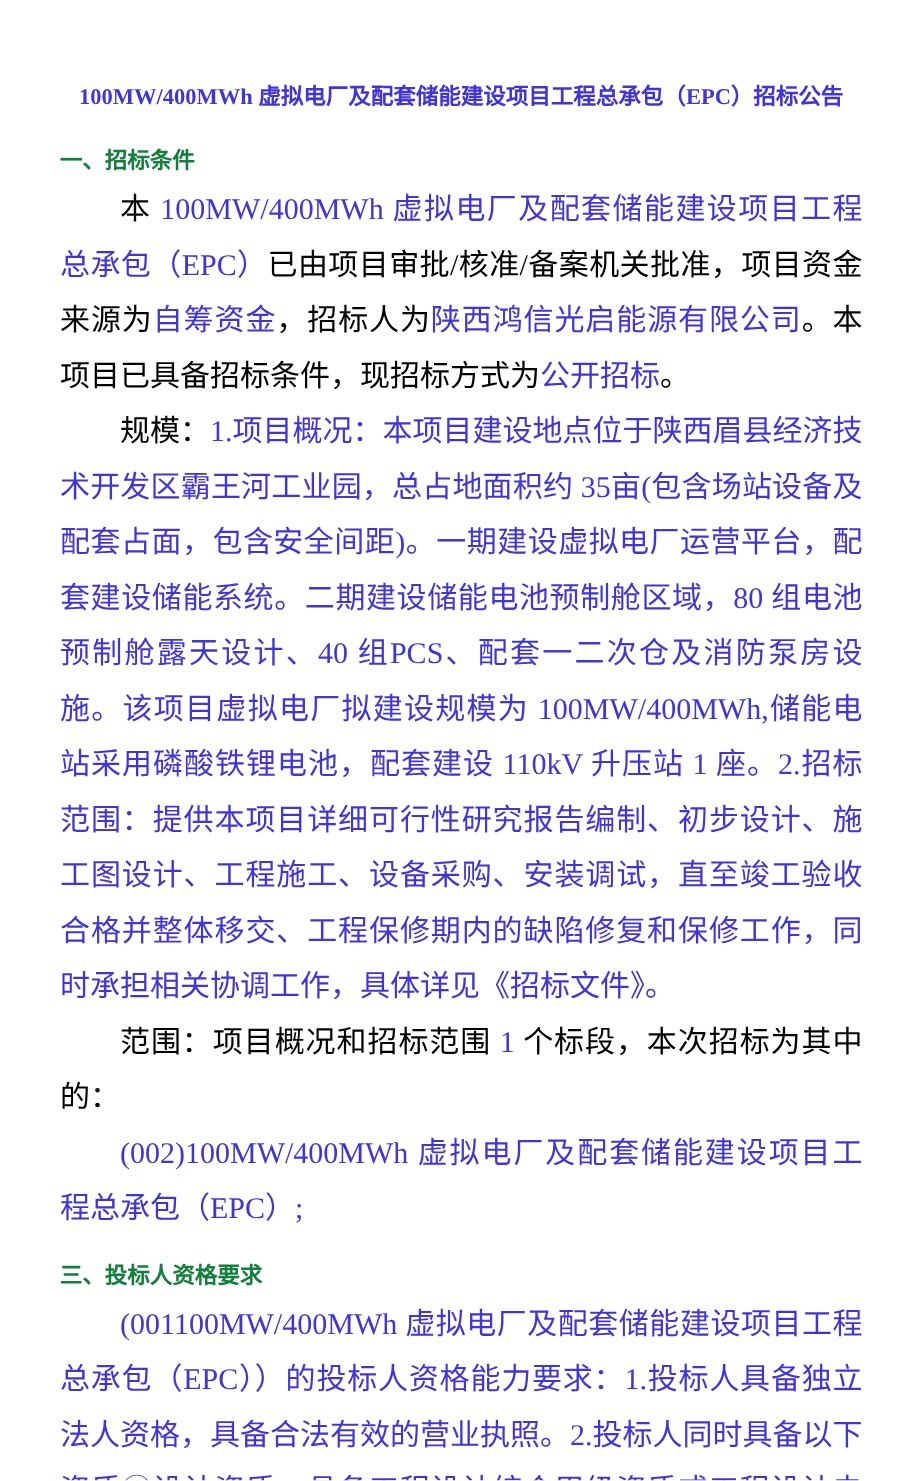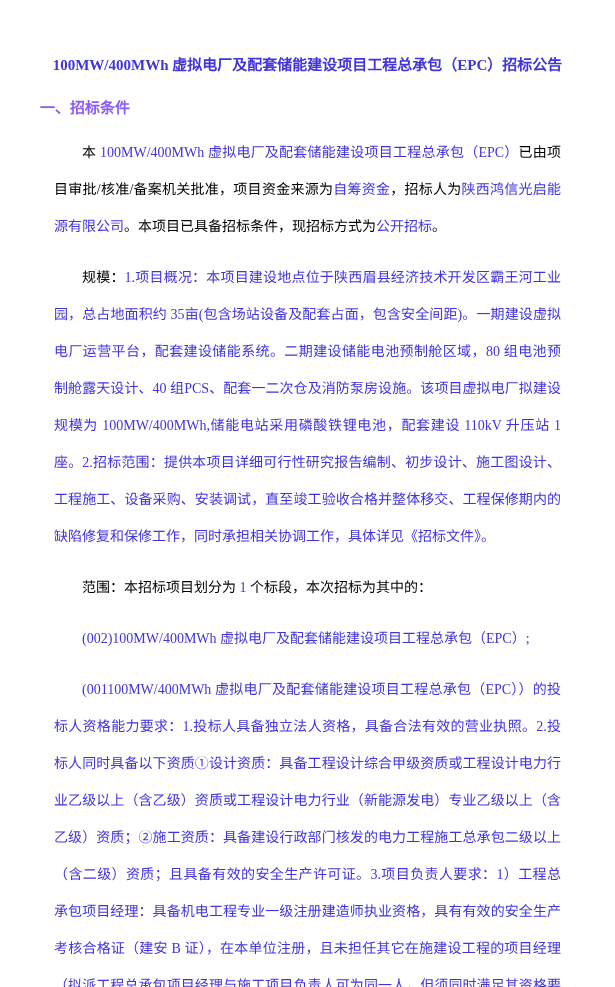"一、招标条件" h2.section-heading { color: #8b5cf6 -> #15803d }
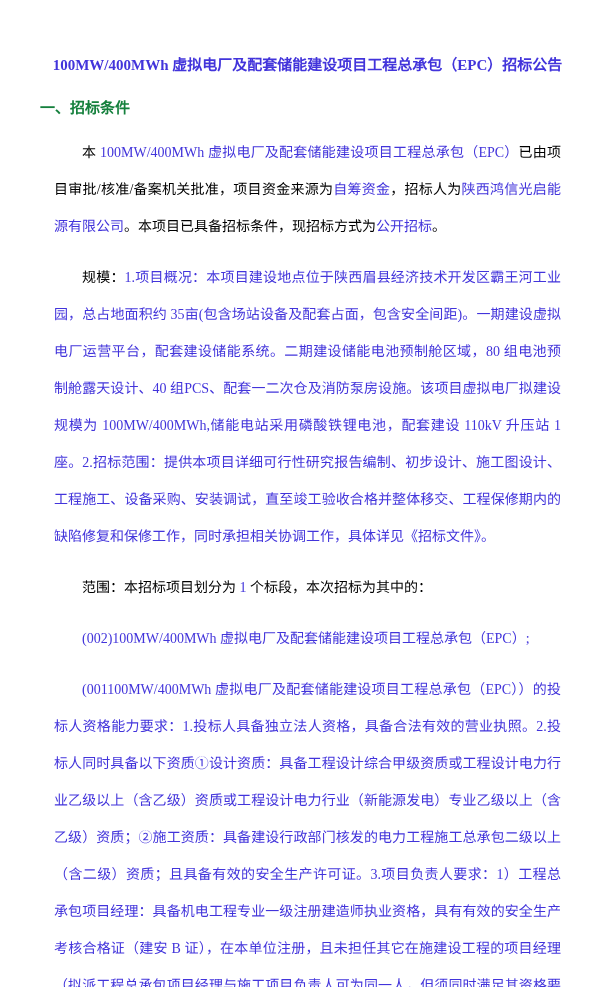"本 100MW/400MWh" p.body-para { font-size: 14px -> 20px; margin: 14px -> 0 }
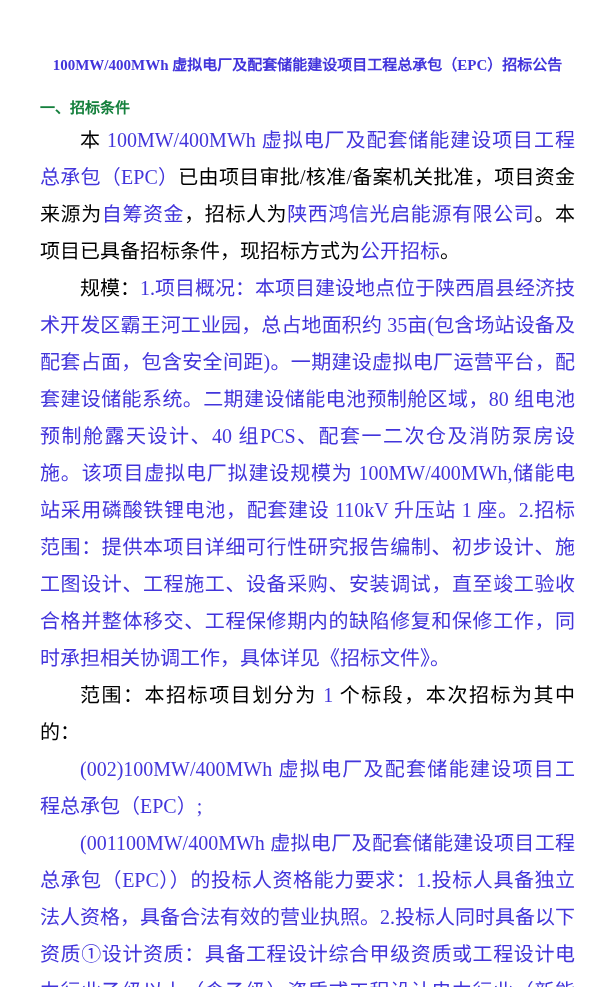"范围：本招标项目划分为" span.seg-plain { text: 本招标项目划分为 -> 项目概况和招标范围 }
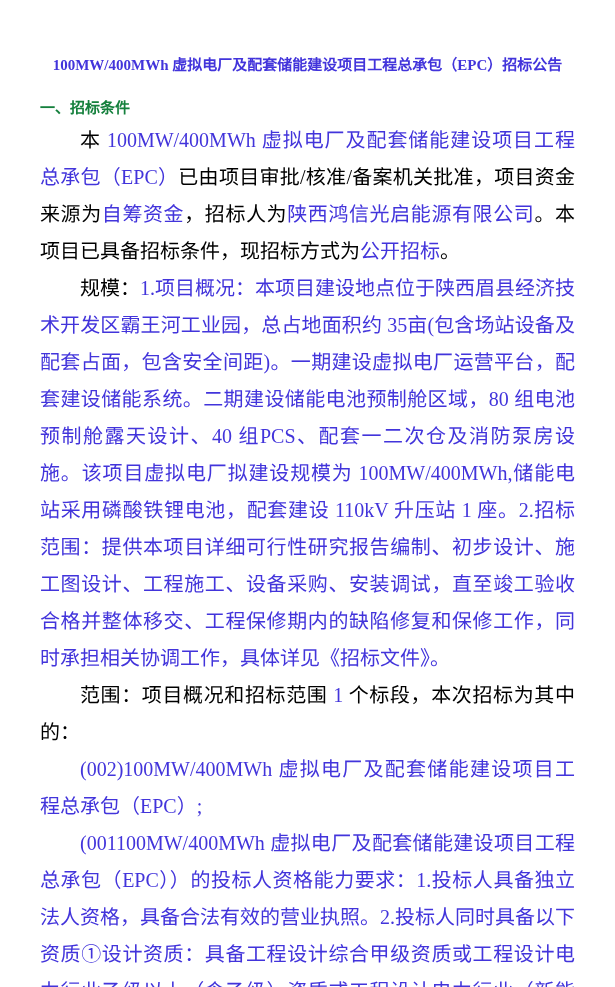"三、投标人资格要求" h2.section-heading { html: none -> <h2>三、投标人资格要求</h2> }
